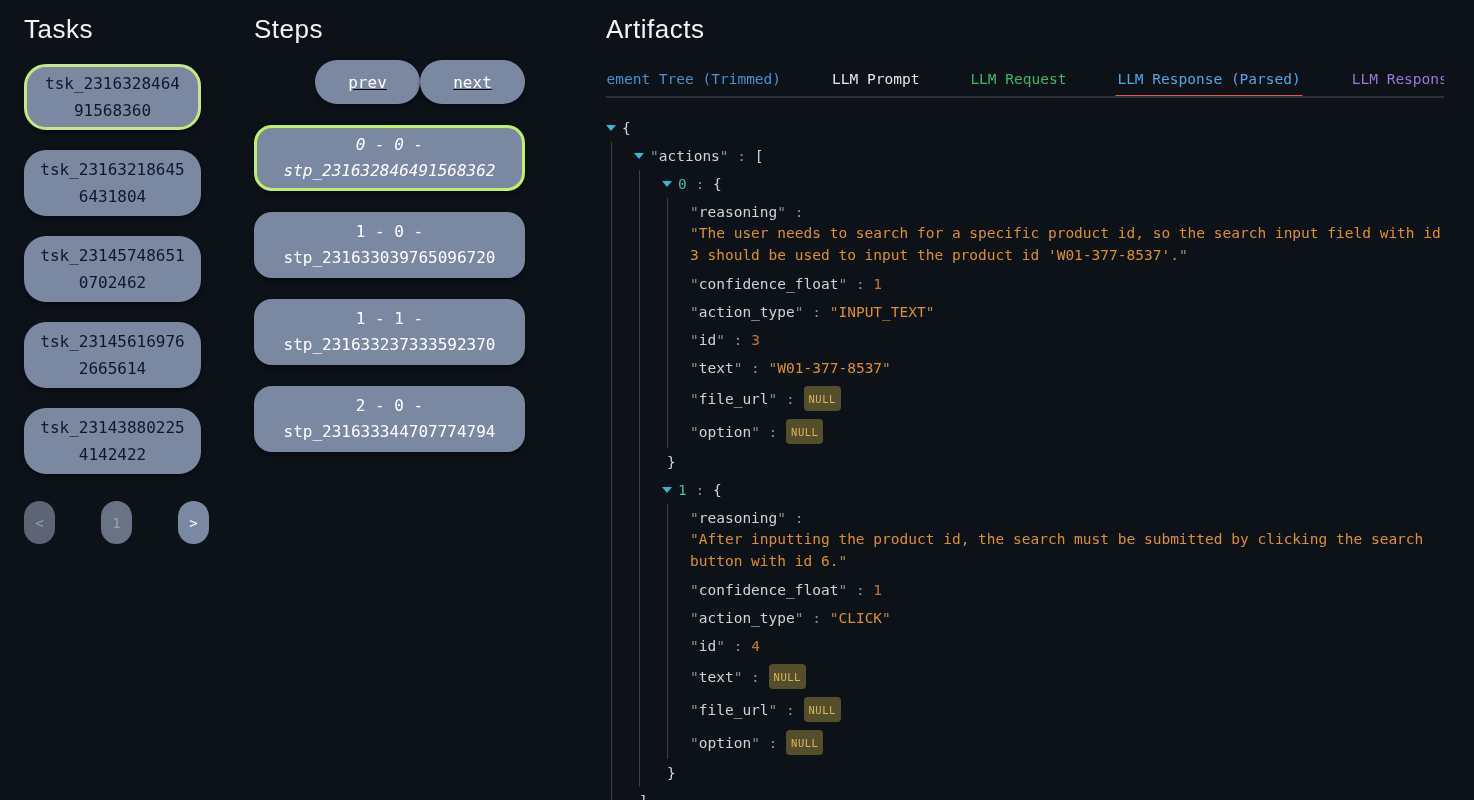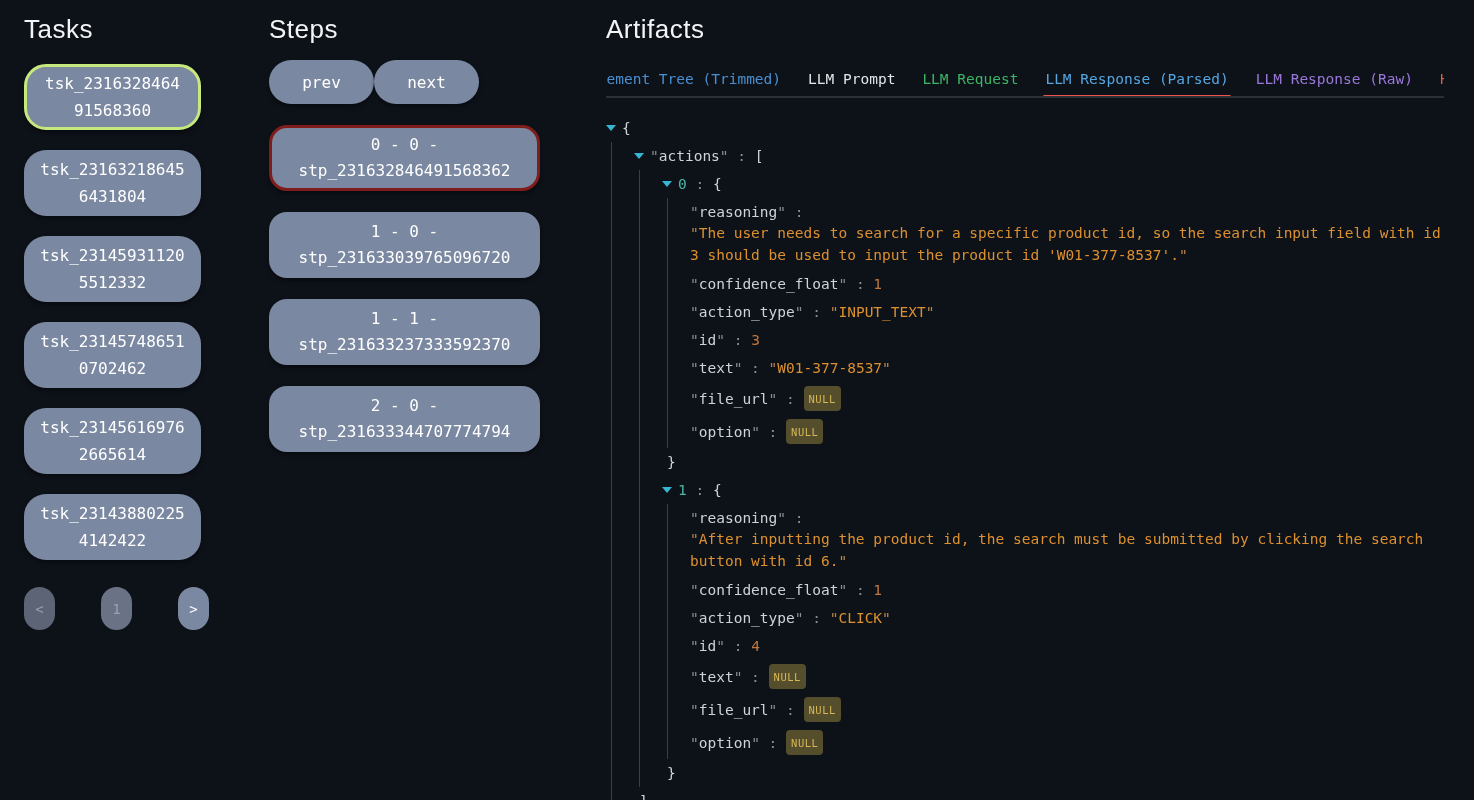"Steps" .steps-col { left: 269px -> 254px }
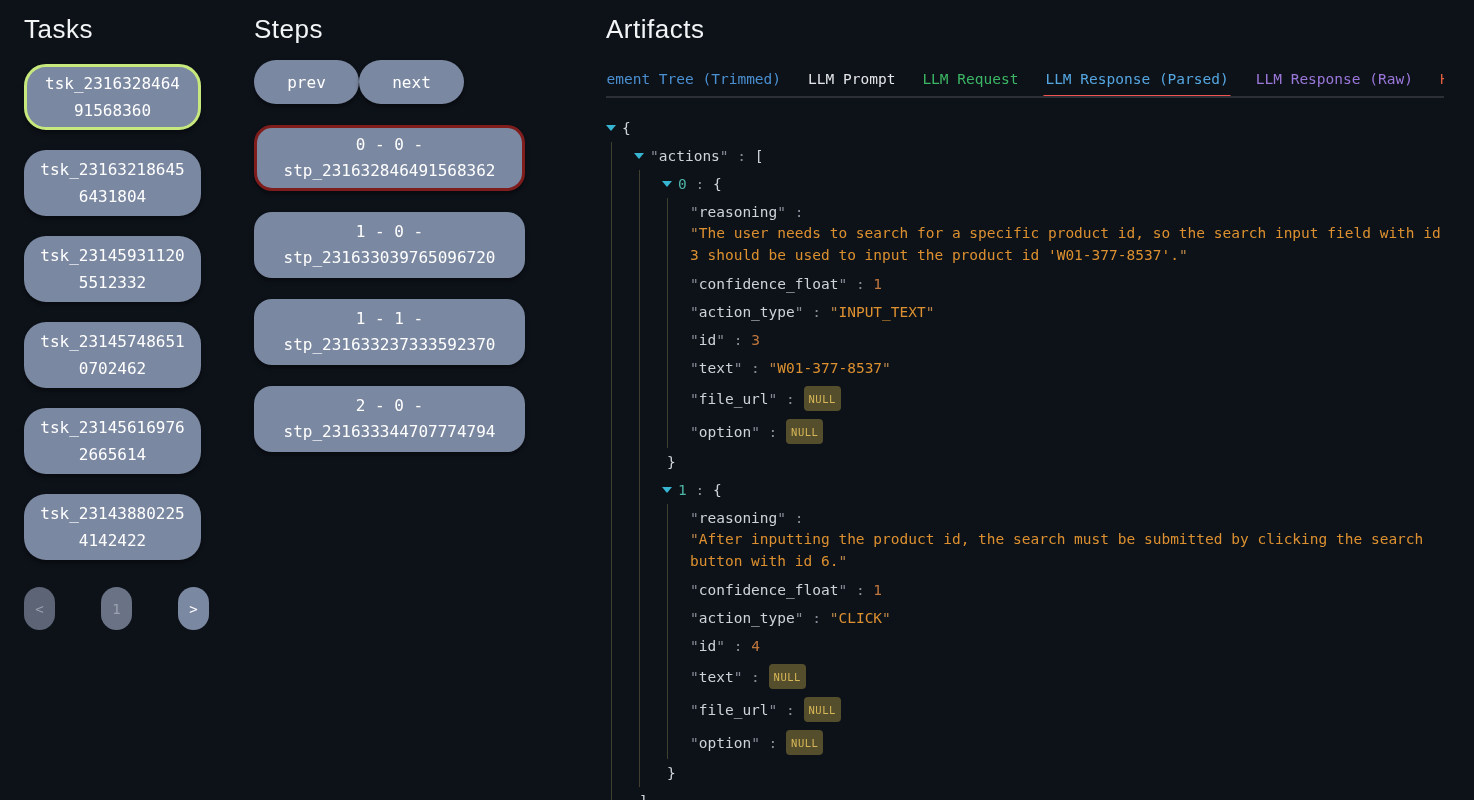"tsk_231632846491568360" .task-btn { color: #ffffff -> #0f172a }
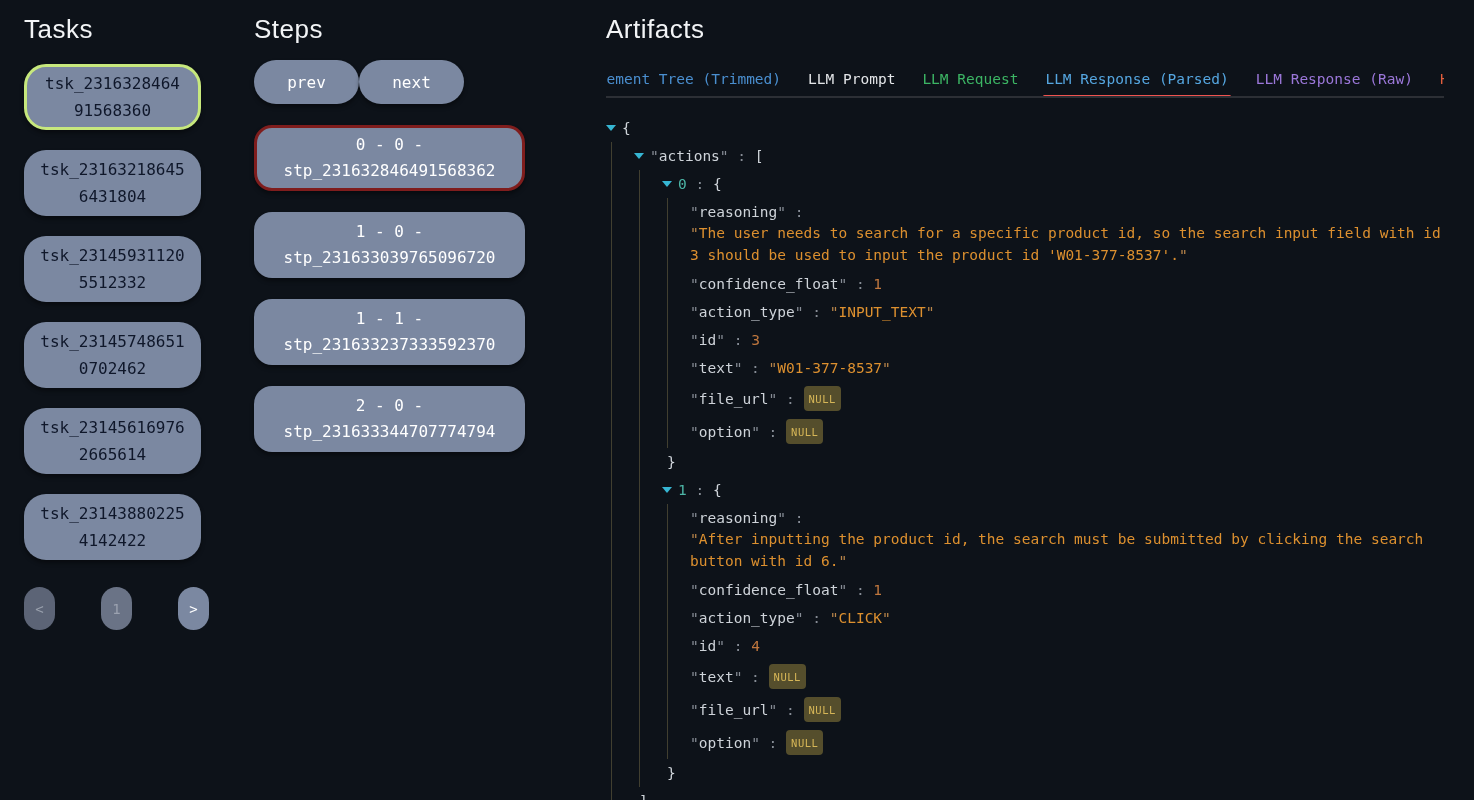"prev" .step-nav { justify-content: flex-start -> flex-end; text-decoration: none -> underline }
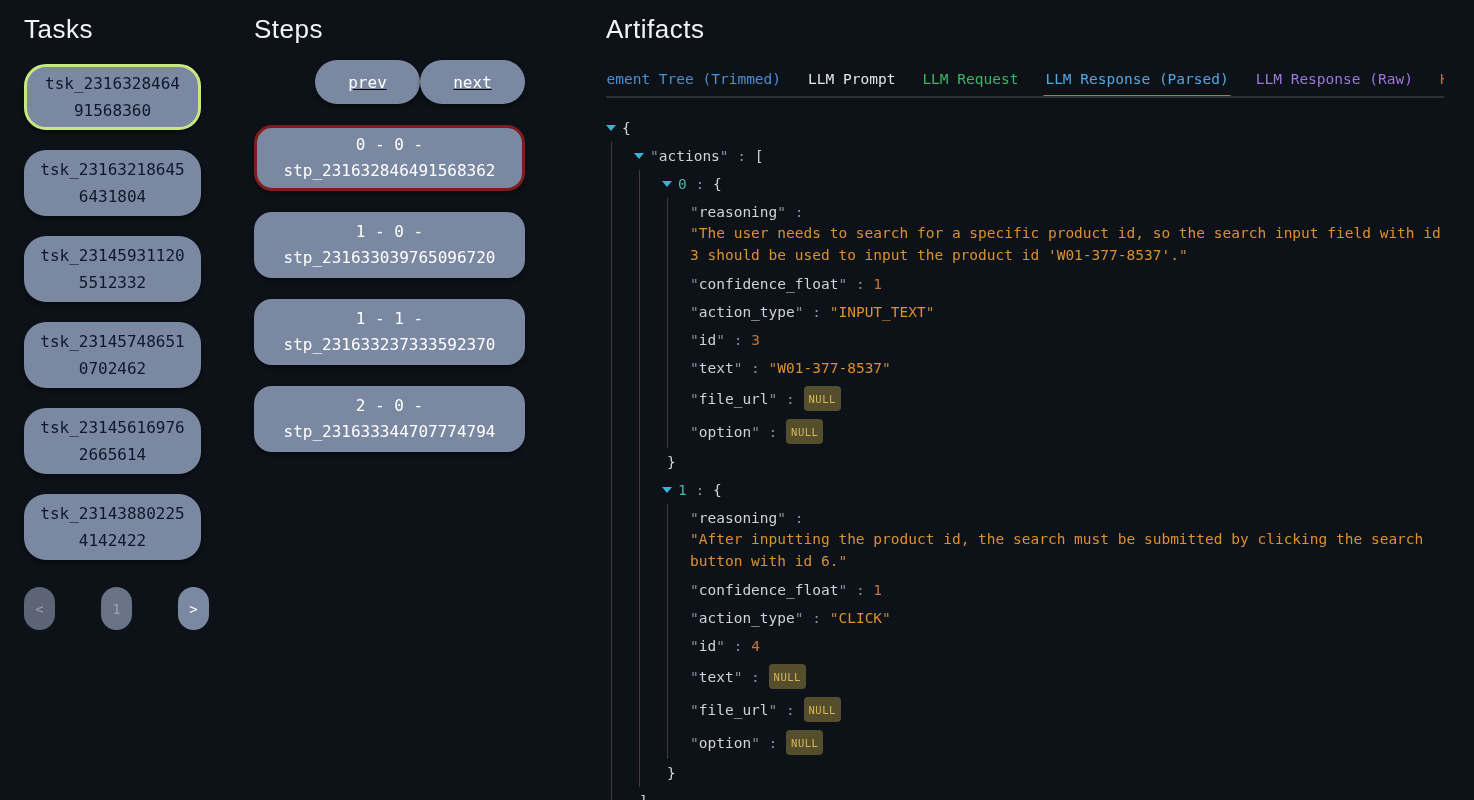"LLM Prompt" .tab { margin-left: none -> 24px }
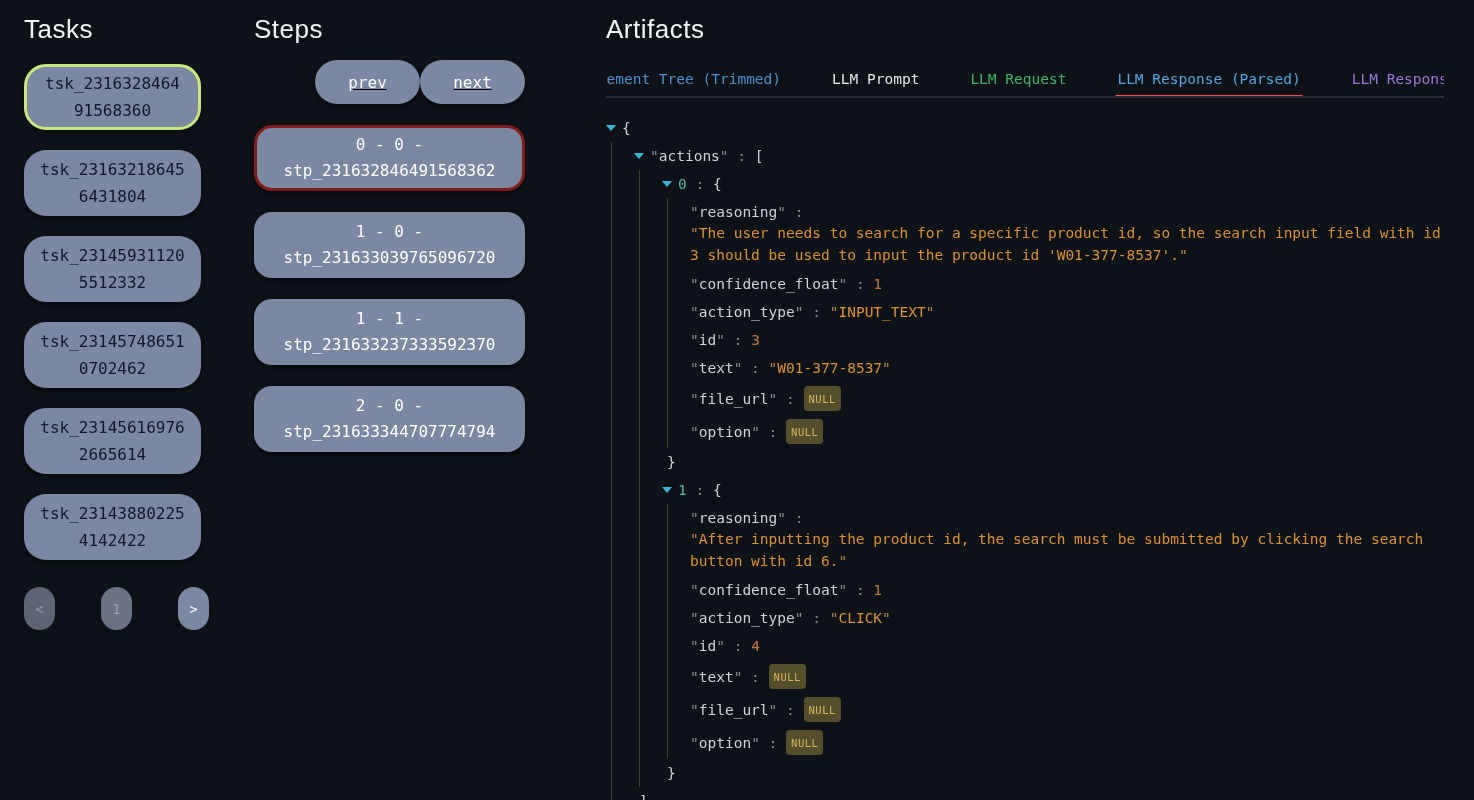"0 - 0 -" .step-btn.selected { border: 3px solid #7f1d1d -> 3px solid #bef264; font-style: none -> italic }
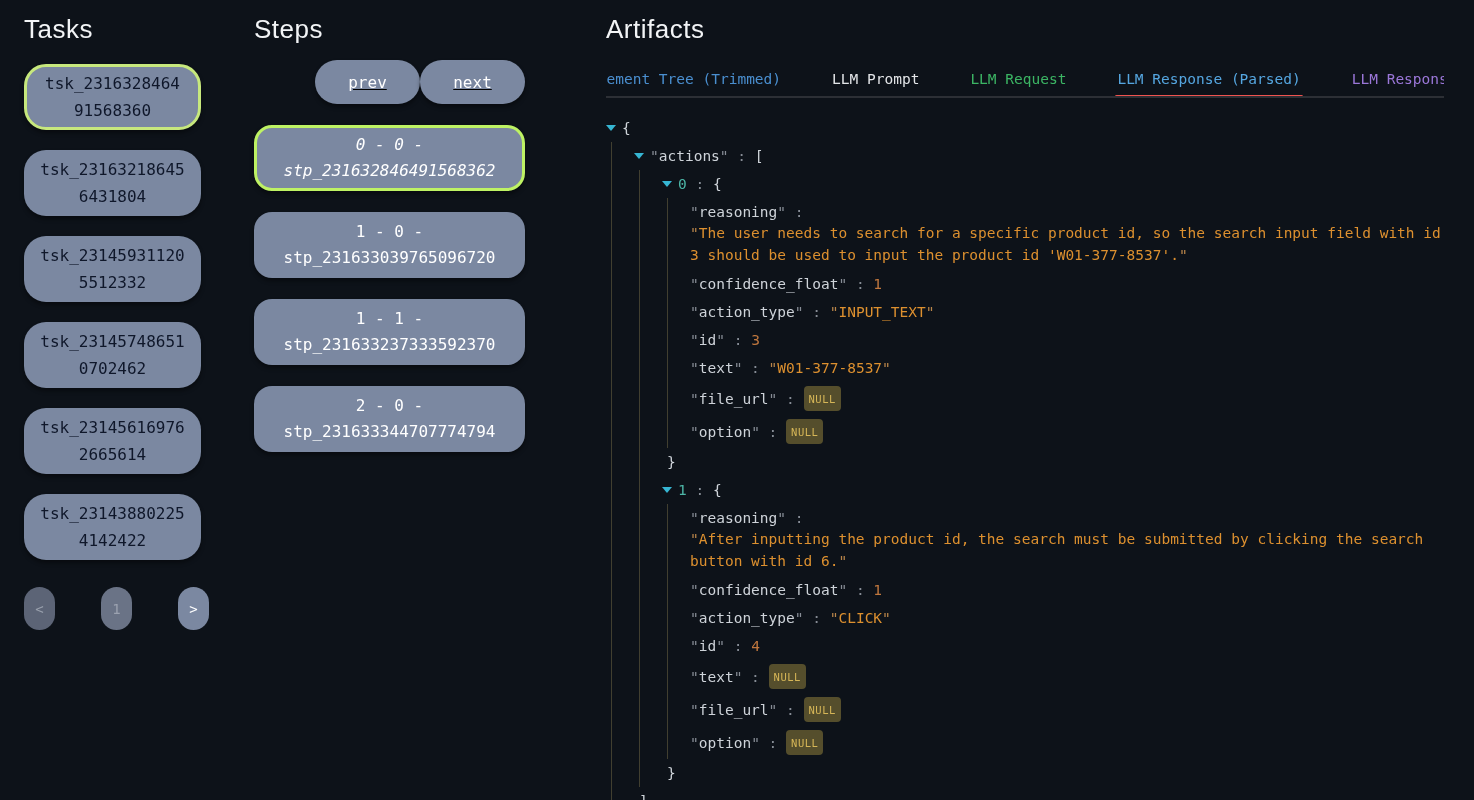"tsk_231459311205512332" button.task-btn { html: <button>tsk_231459311205512332</button> -> none }
